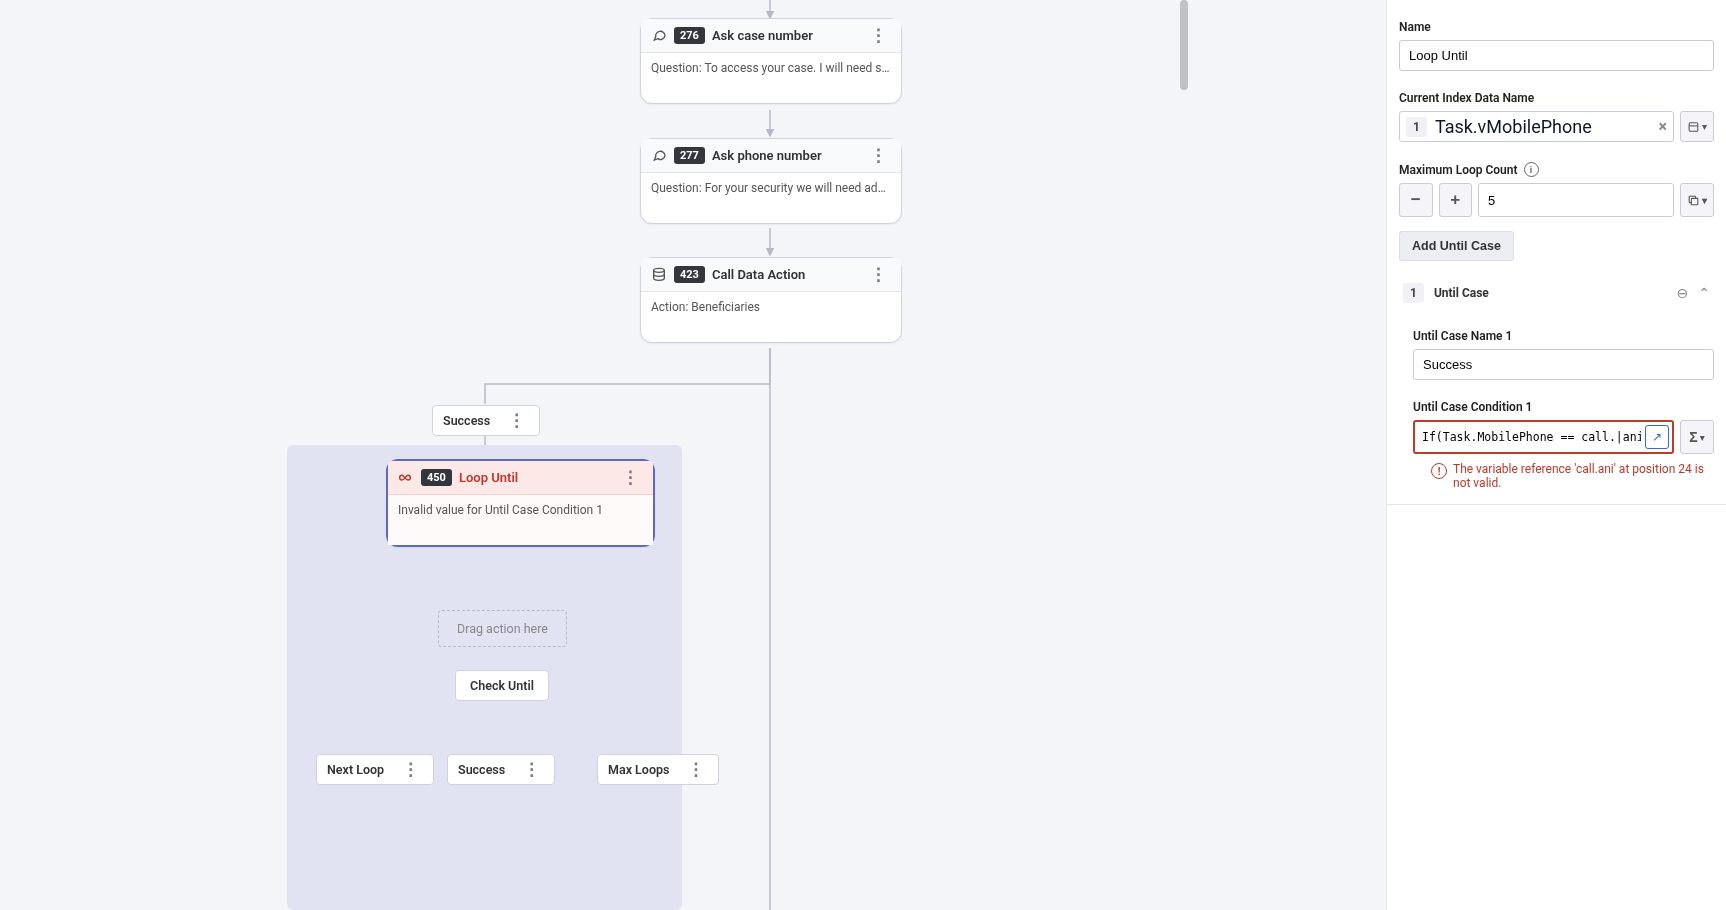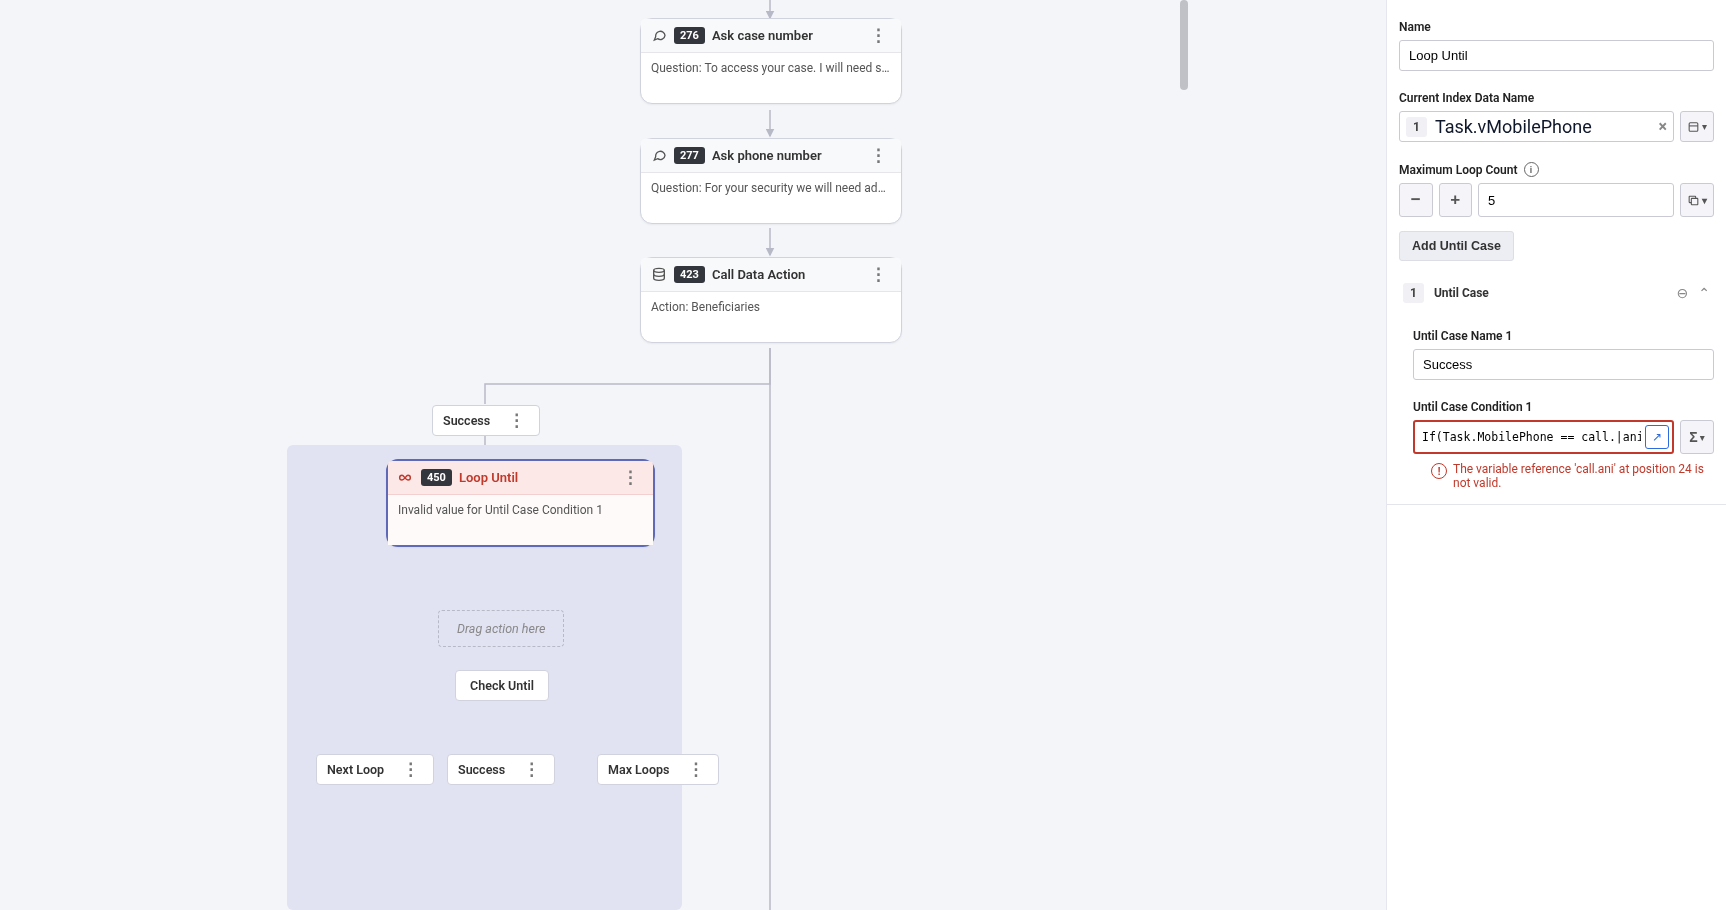"Drag action here" div.dropzone { font-style: italic -> none }
